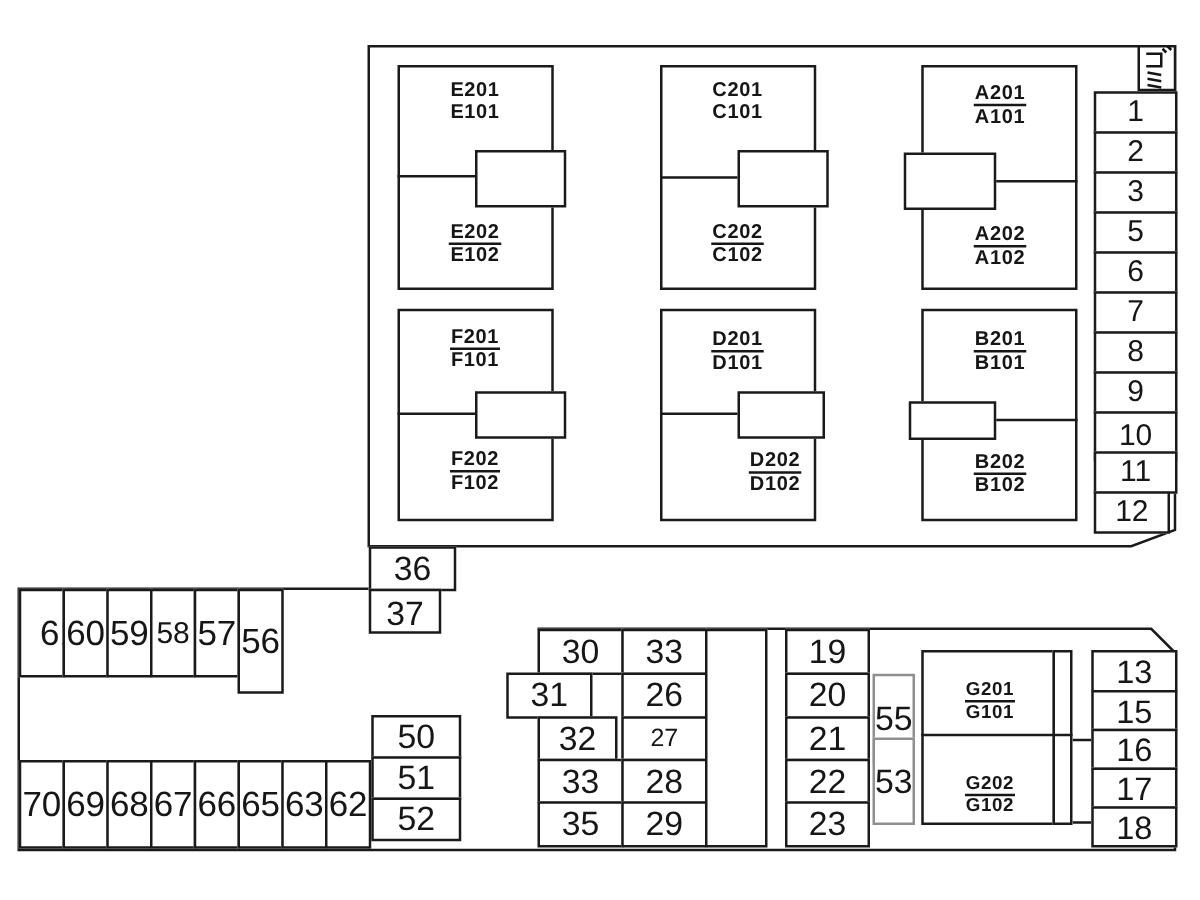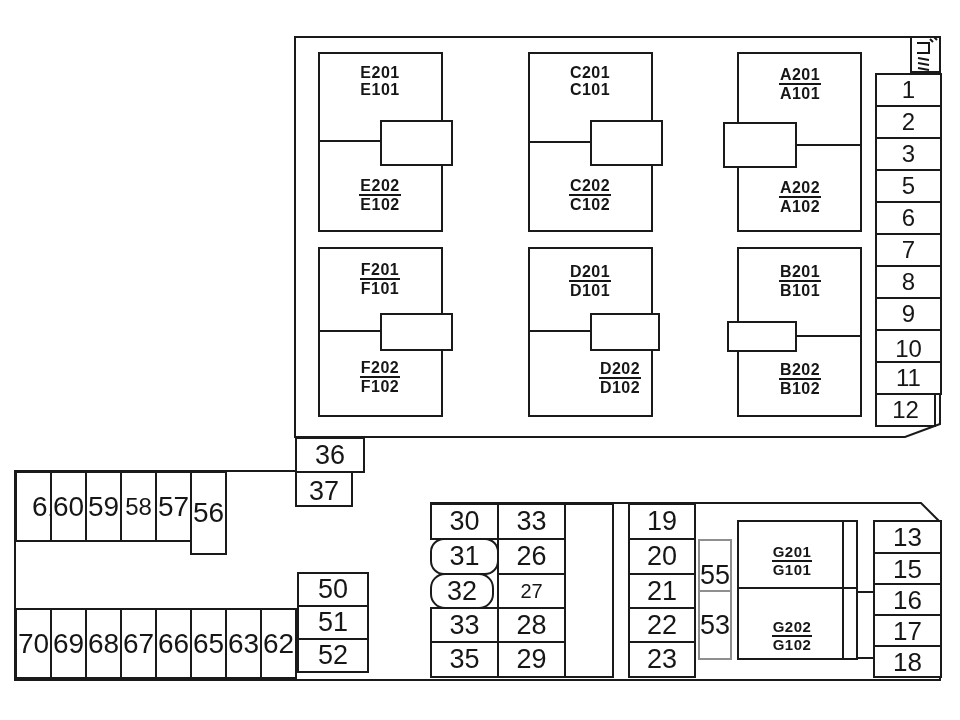"31" div.cell { border-radius: 14px -> none; left: 430px -> 405px }
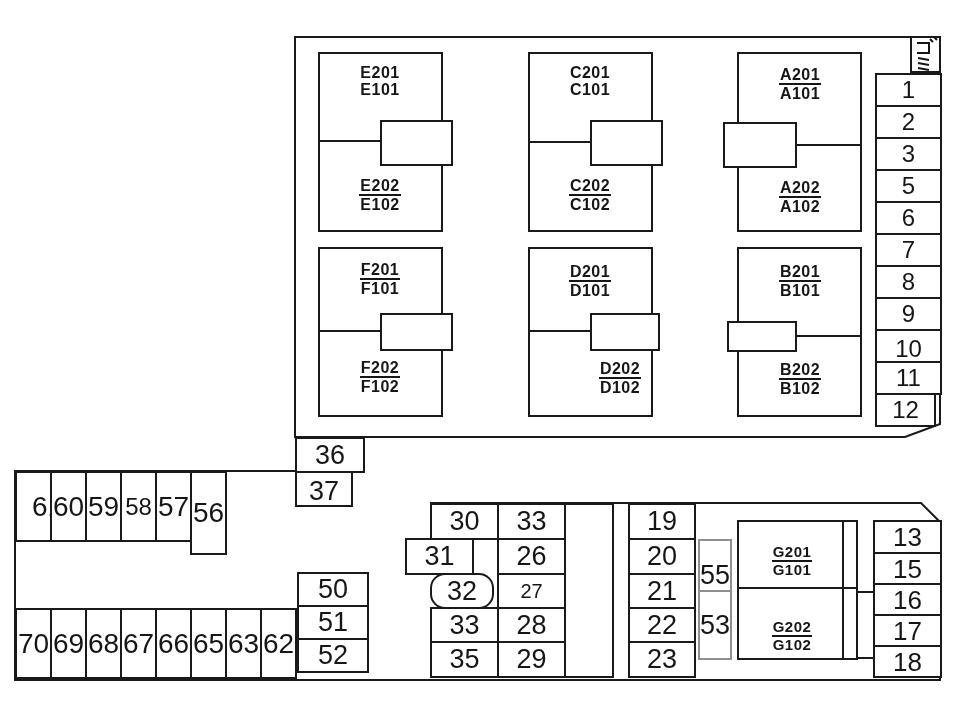"32" div.cell { border-radius: 15px -> none }
